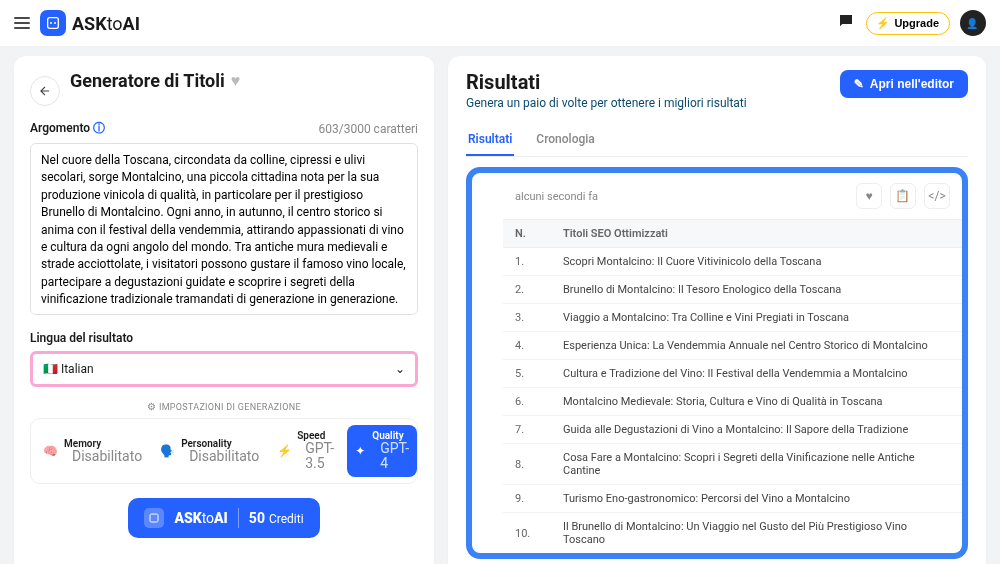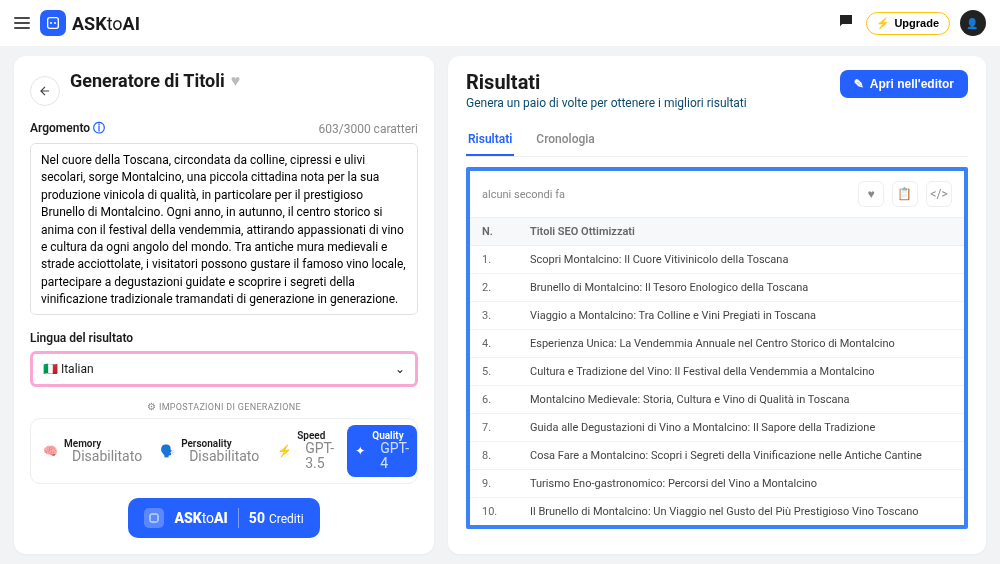"alcuni secondi fa" .result-card { border: 4px solid #3b82f6 -> 6px solid #3b82f6; border-radius: 2px -> 14px; padding-left: none -> 31px }
